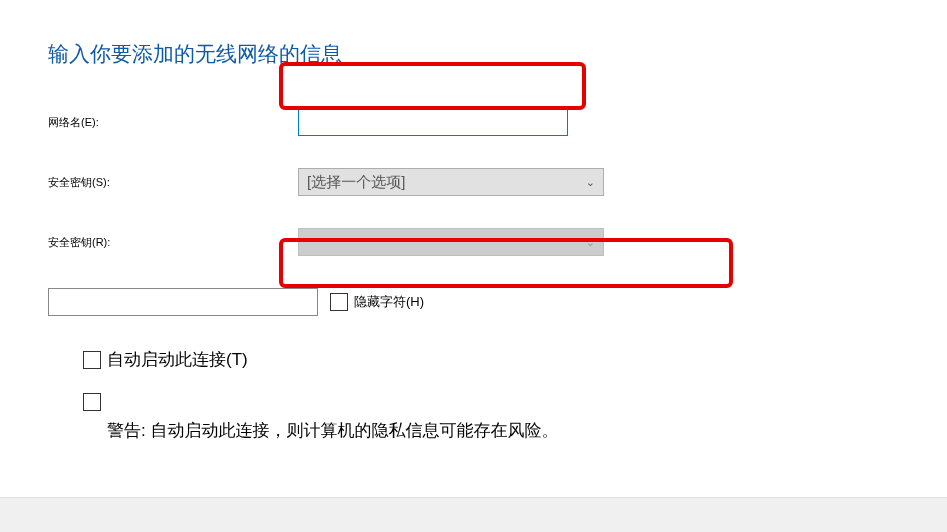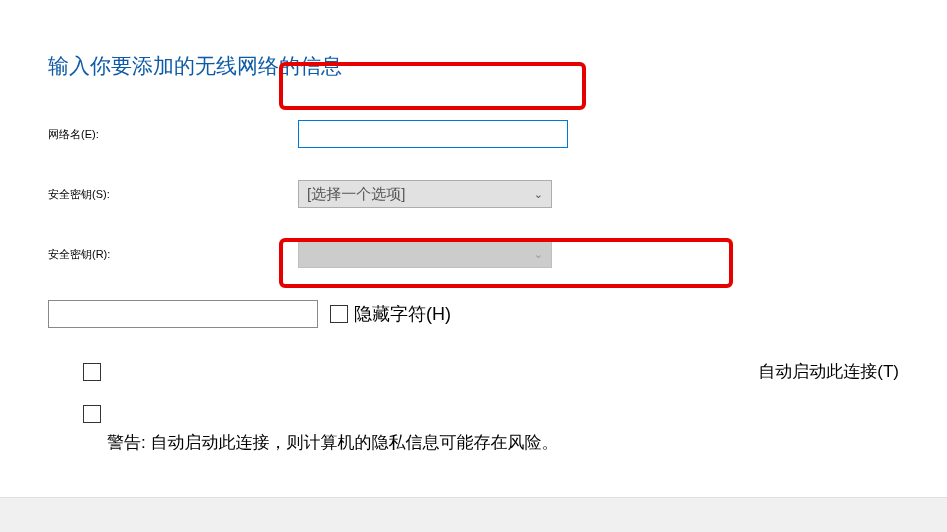"输入你要添加的无线网络的信息" .content { margin-top: 28px -> none; padding: 24px 48px -> 40px 48px }
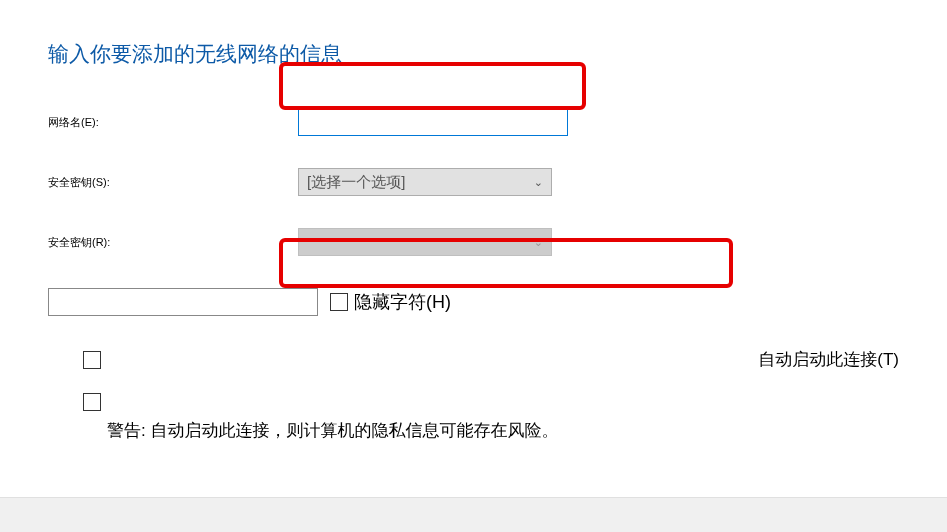"[选择一个选项]" .select-box { width: 254px -> 306px }
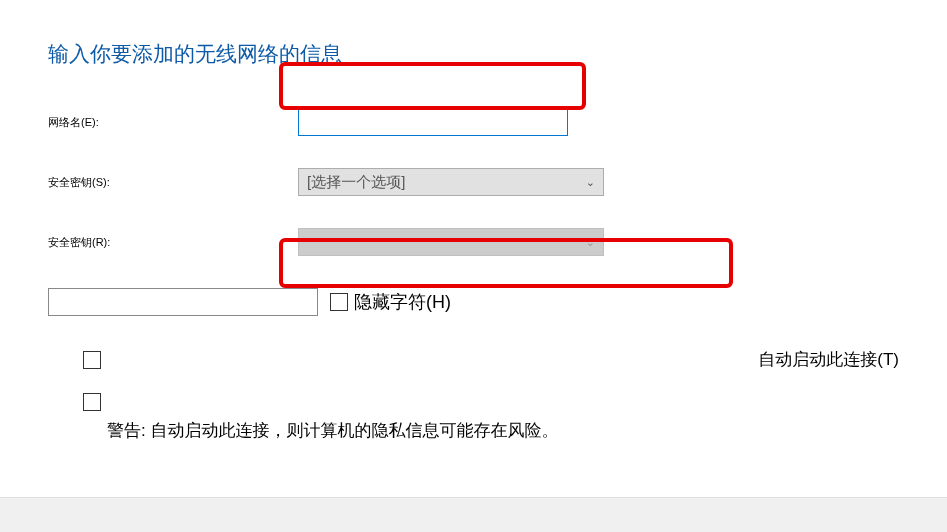"隐藏字符(H)" .checkbox-label { font-size: 18px -> 13px }
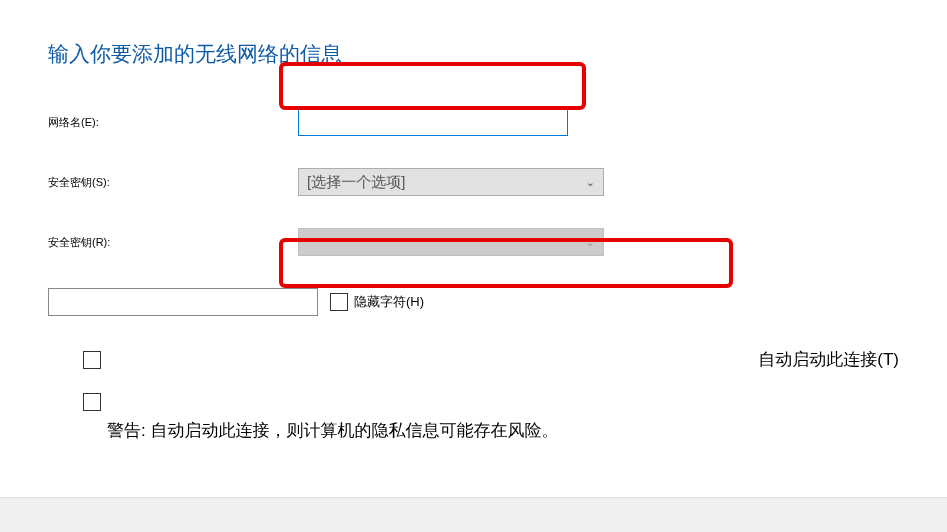"自动启动此连接(T)" .option-row { justify-content: space-between -> none }
